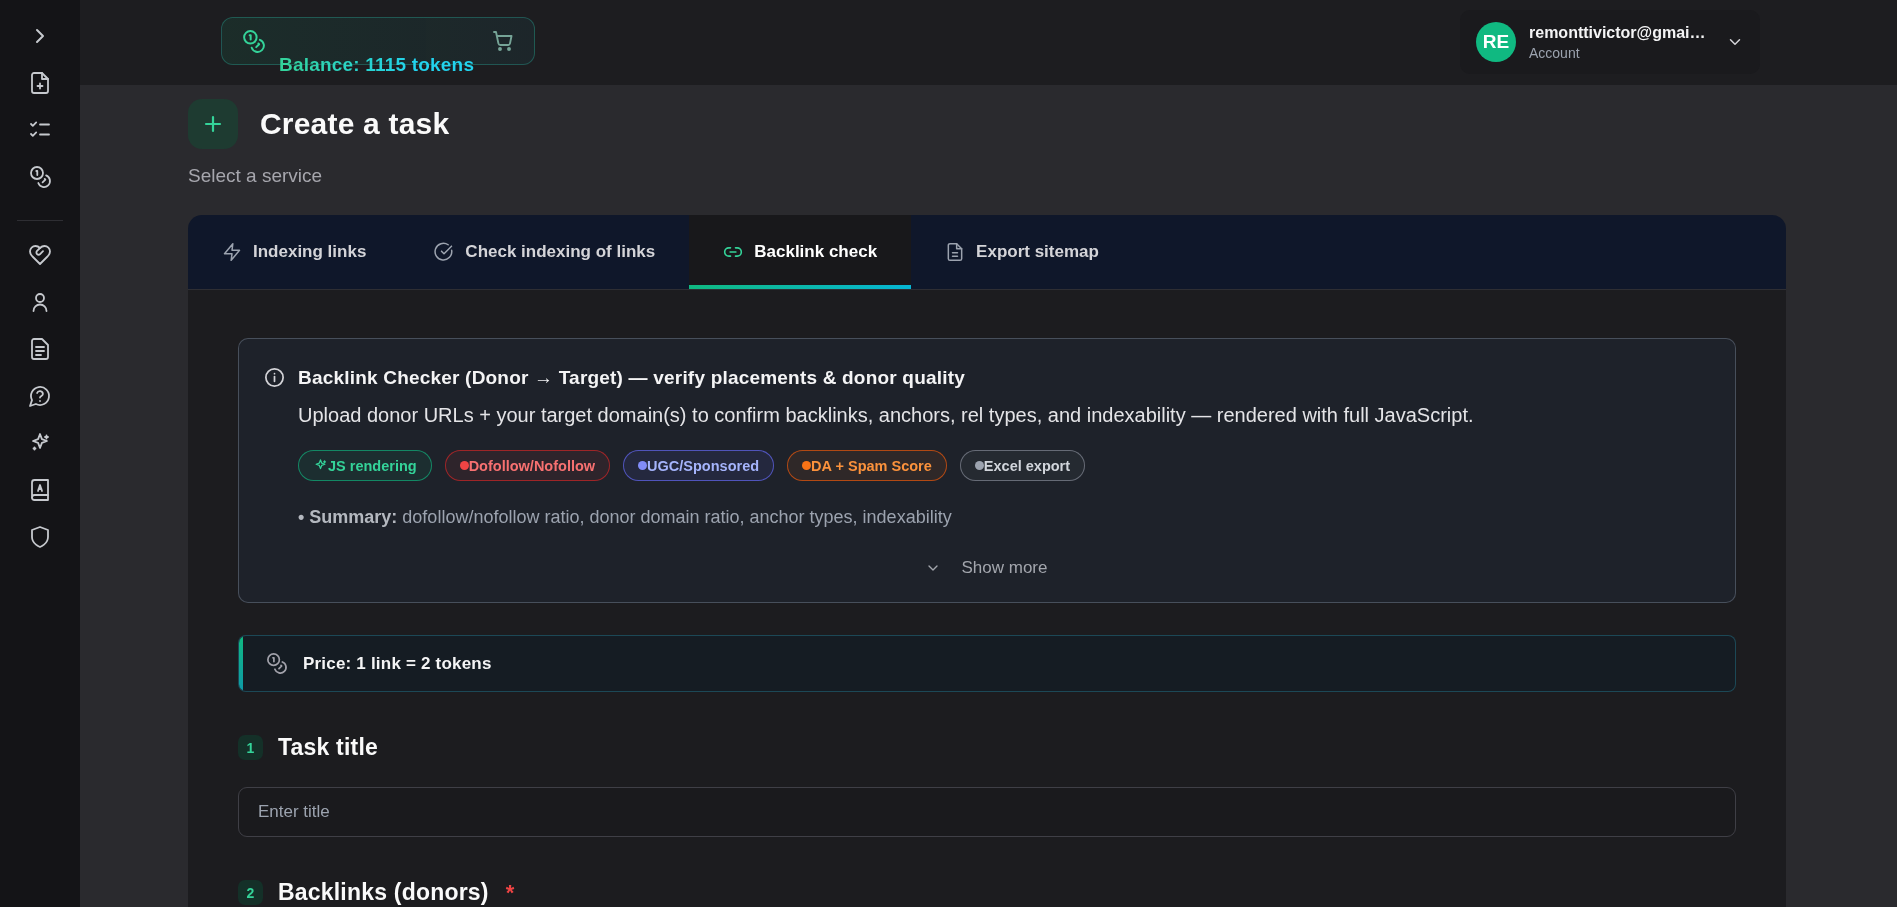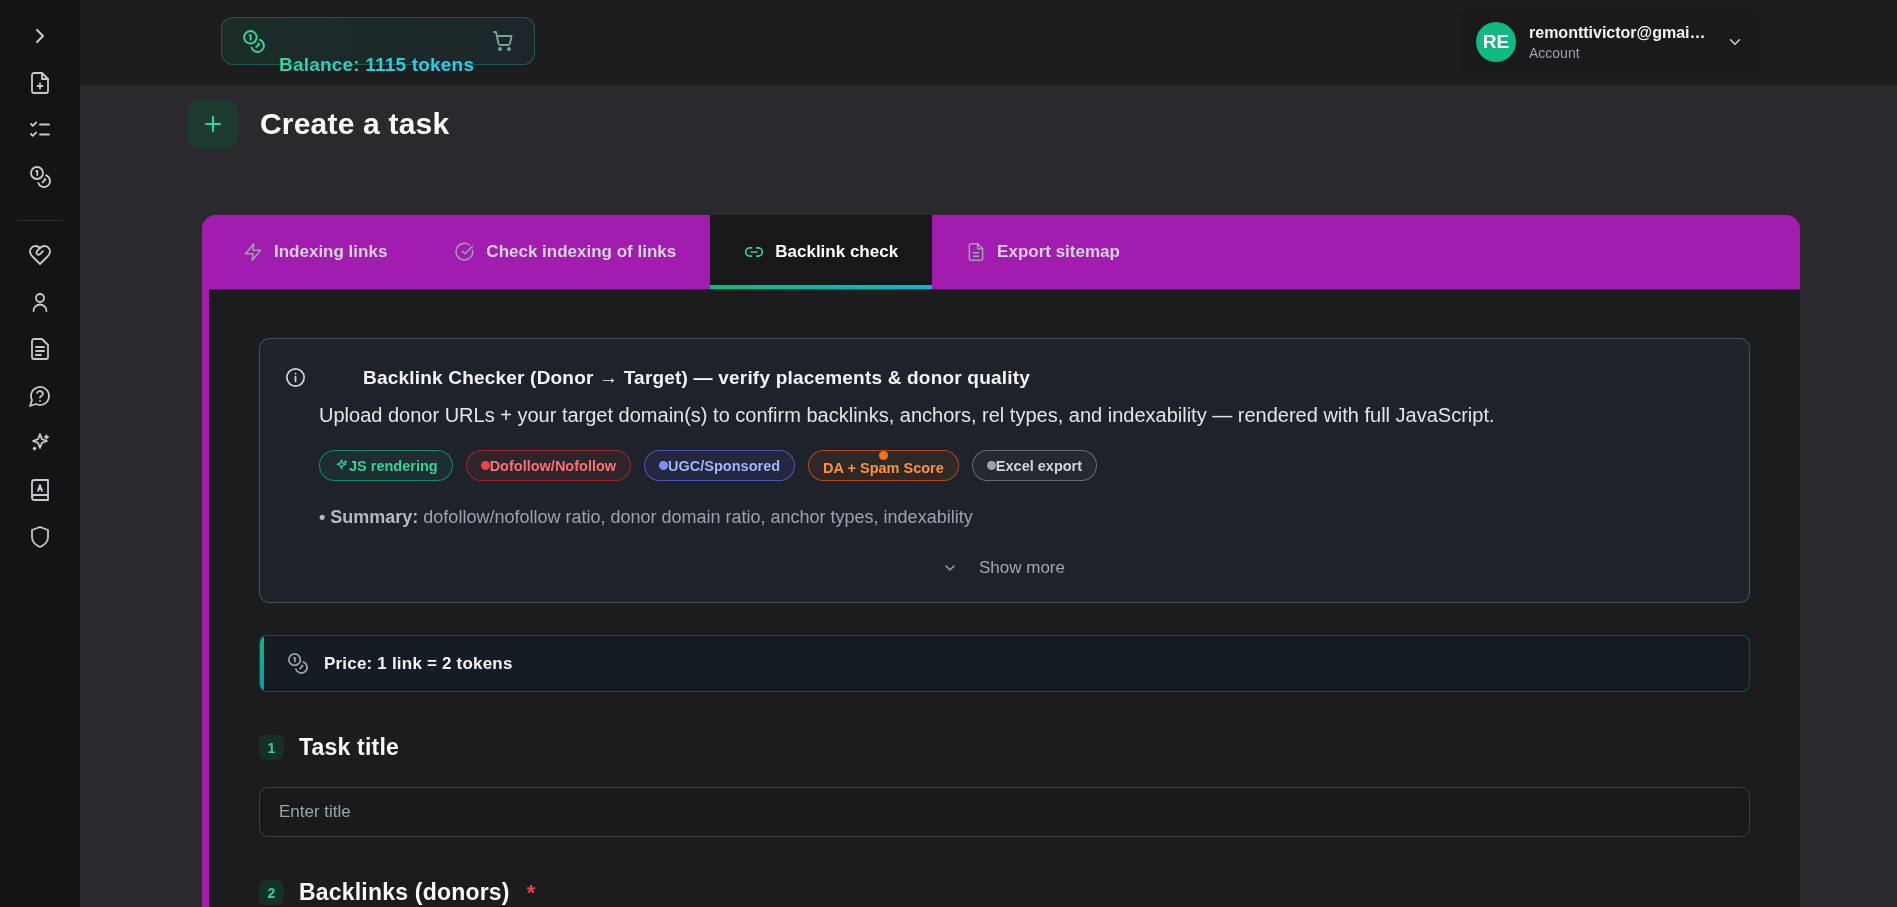"Select a service" div.page-subtitle { html: none -> <div>Select a service</div> }
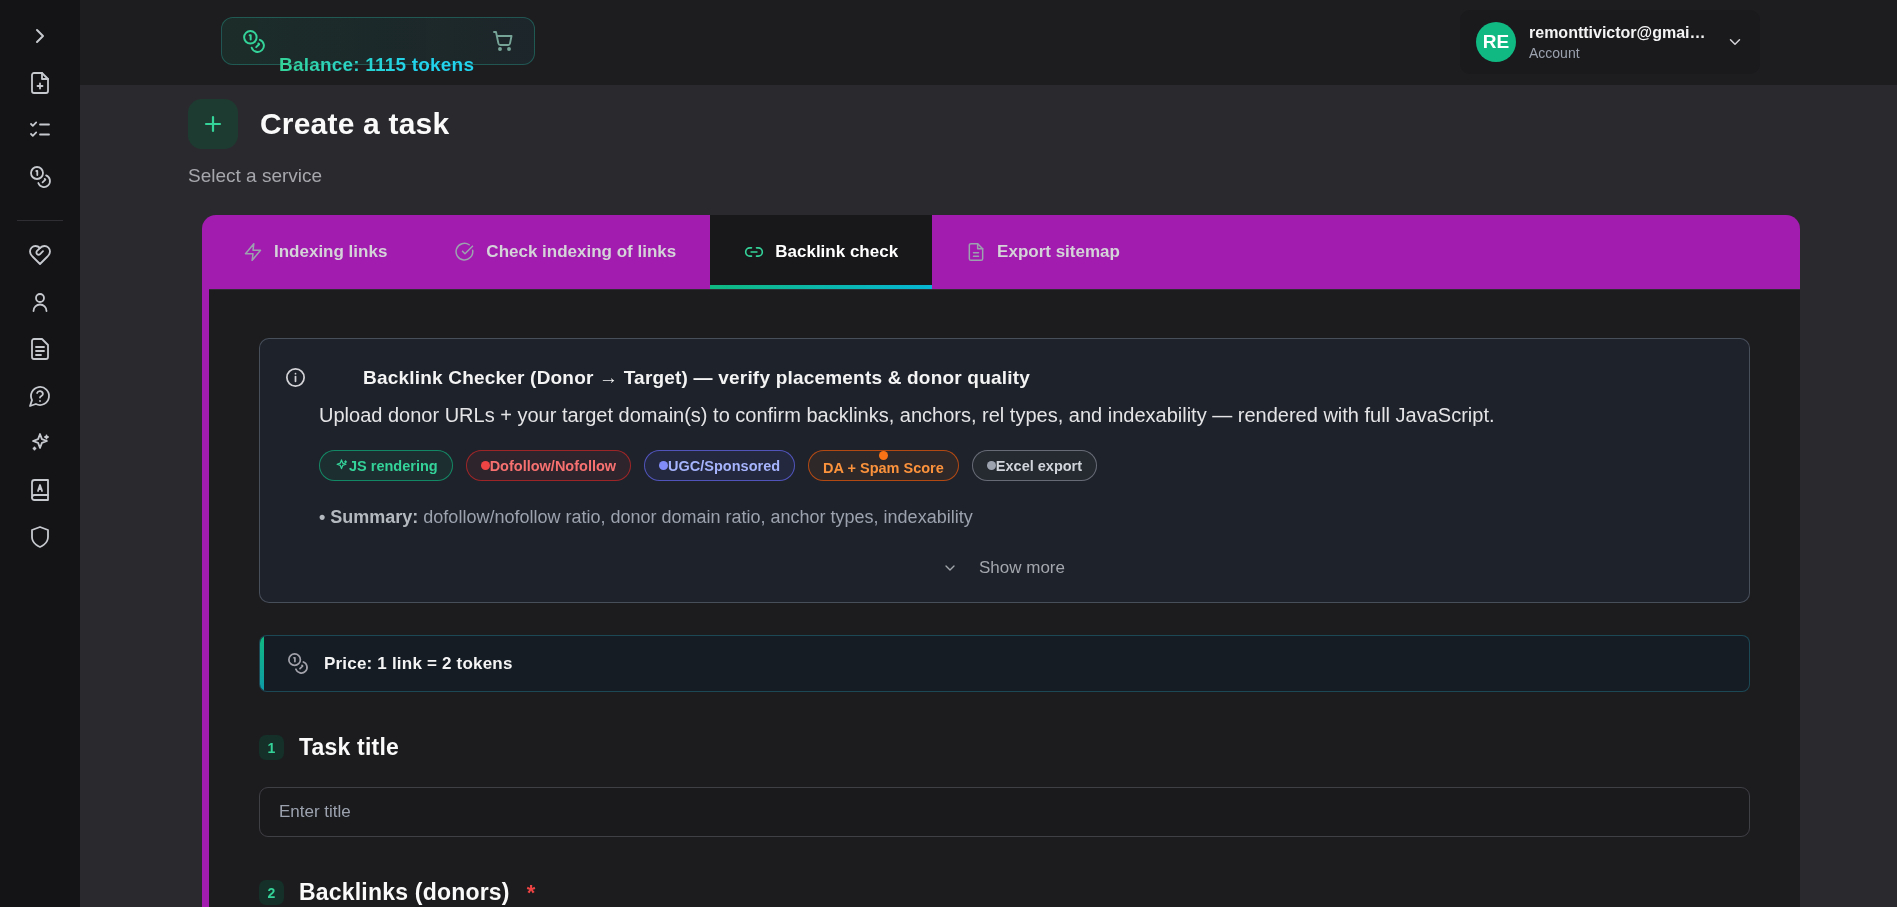"Indexing links" .panel { background: #a21caf -> #0f172a; left: 122px -> 108px; padding-left: 7px -> none }
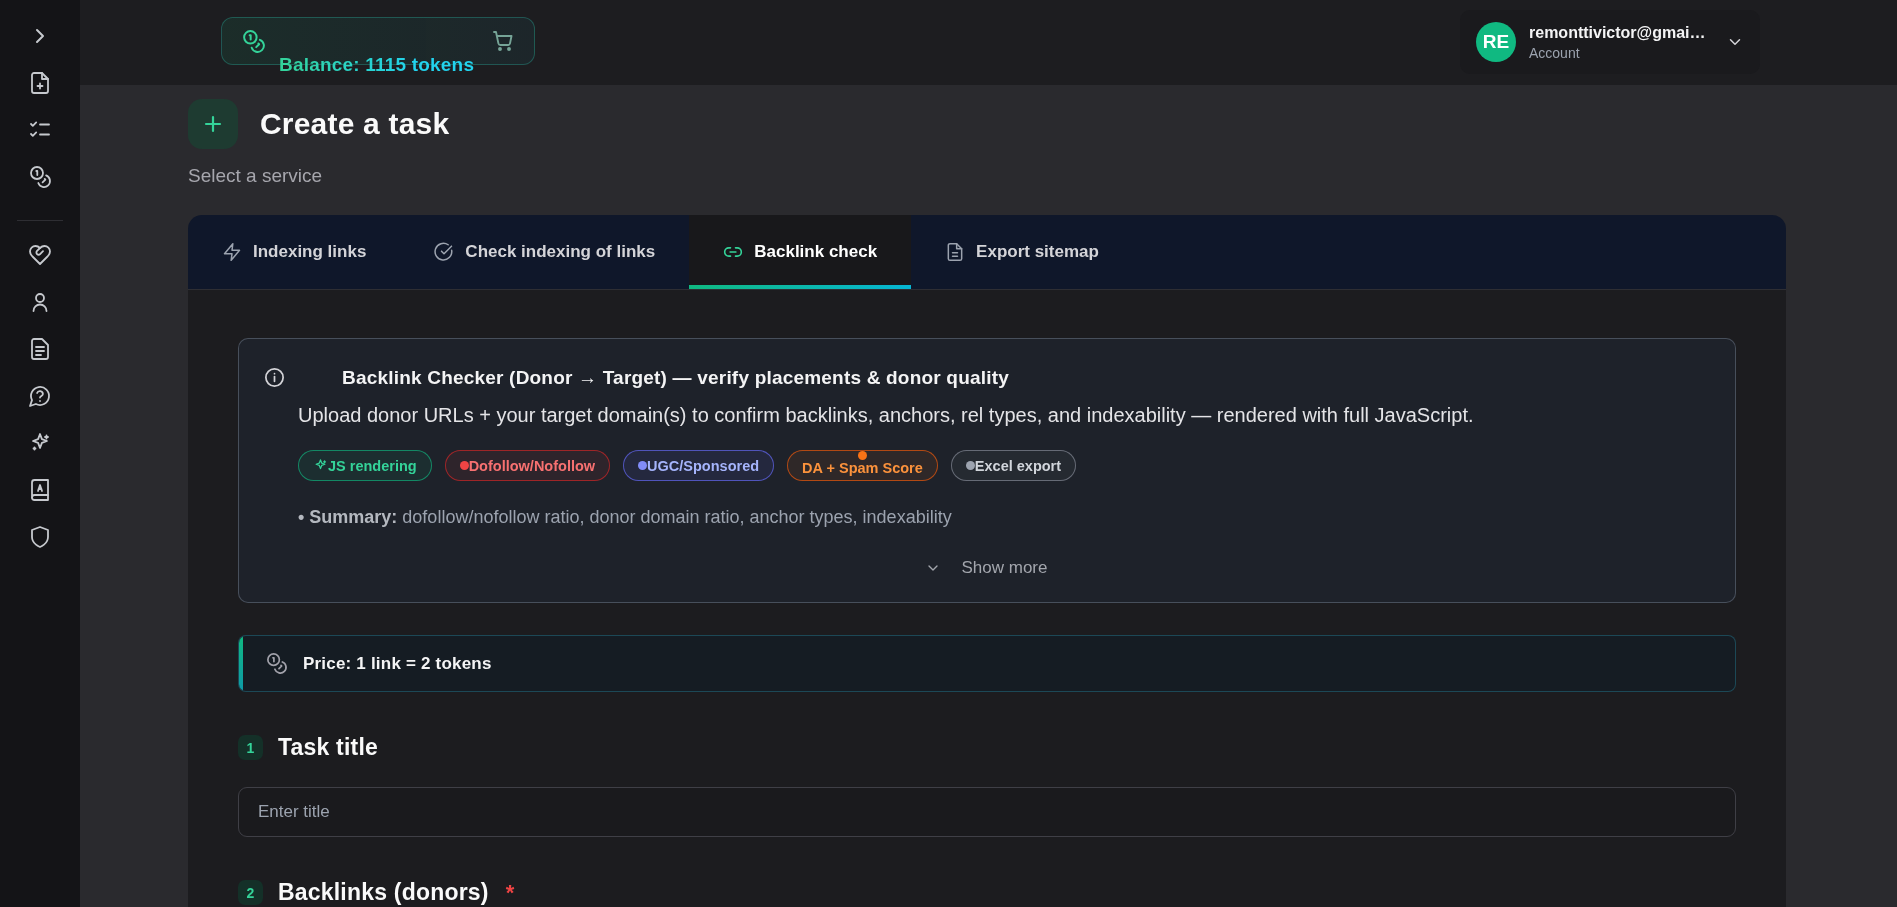"Backlink Checker (Donor → Target)" .info-title { margin-left: 44px -> none }
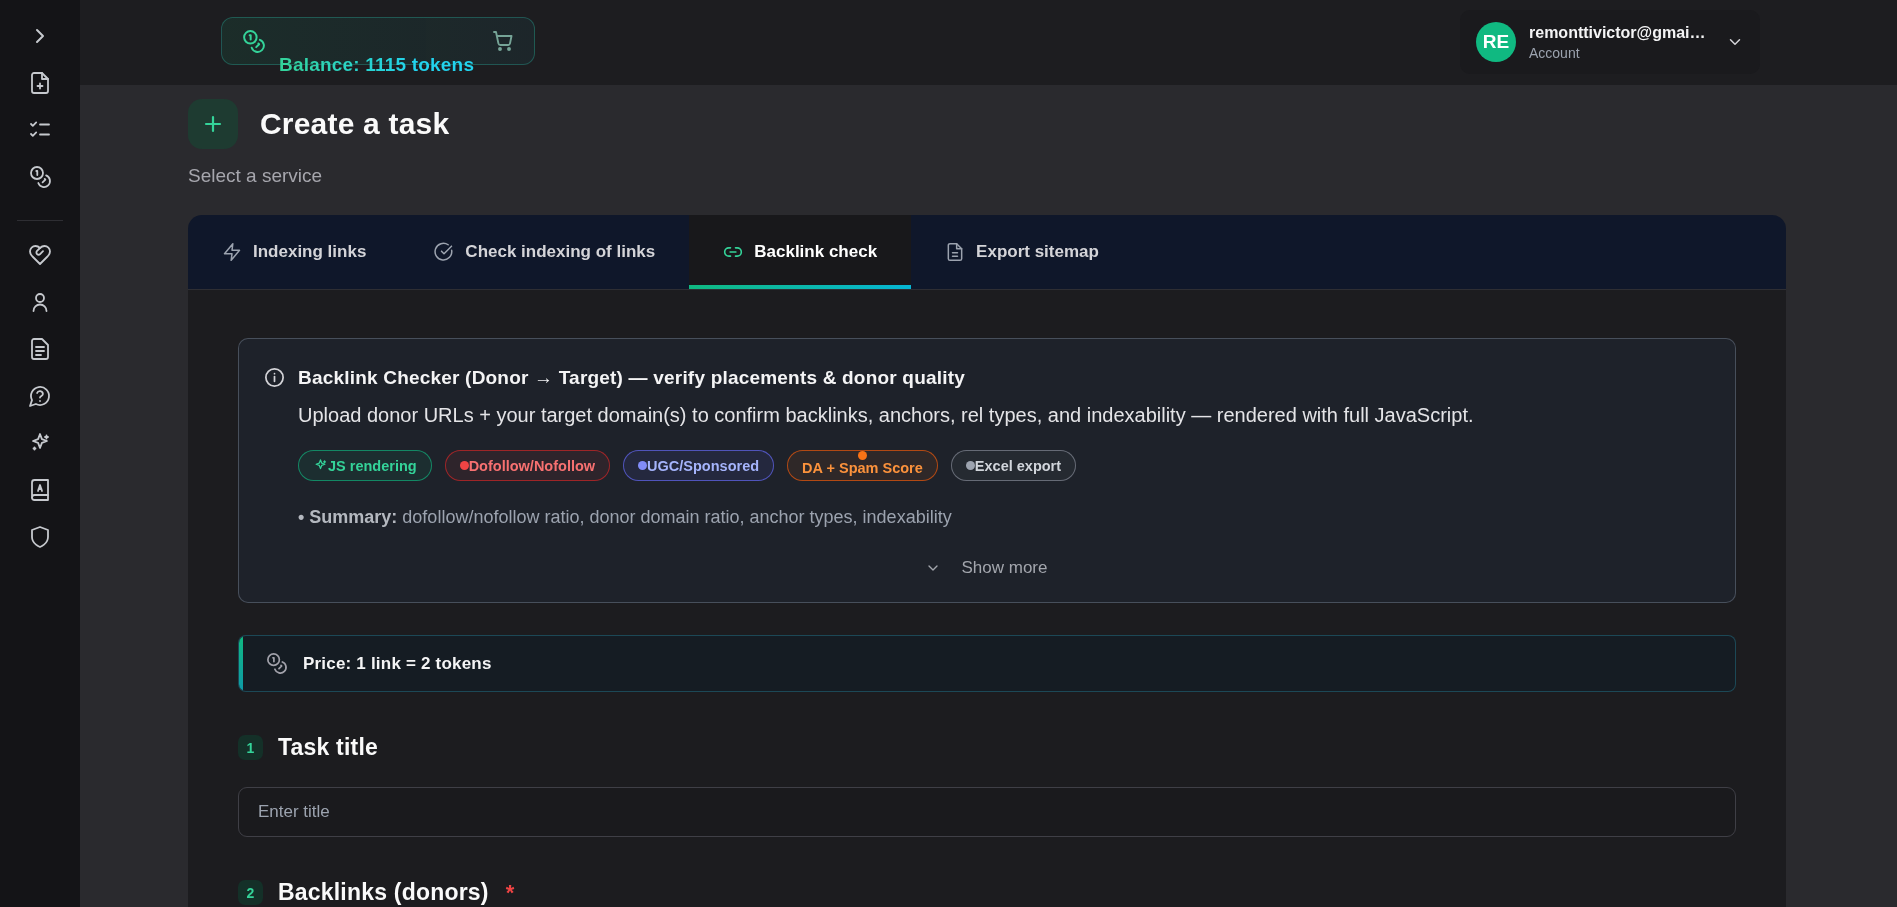"DA + Spam Score" .badge-orange { flex-direction: column -> none }
